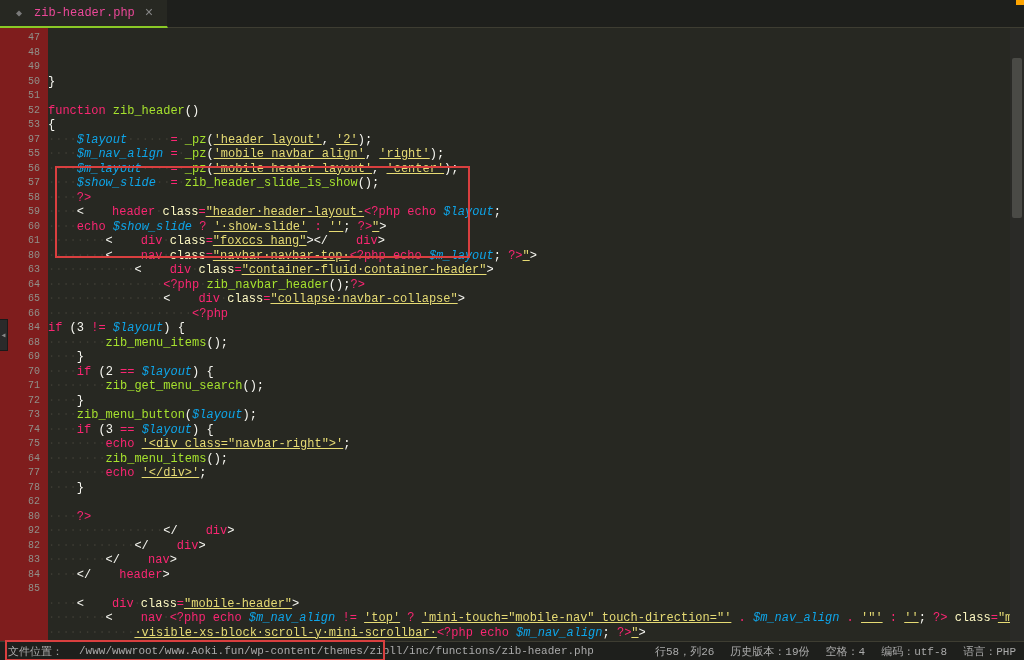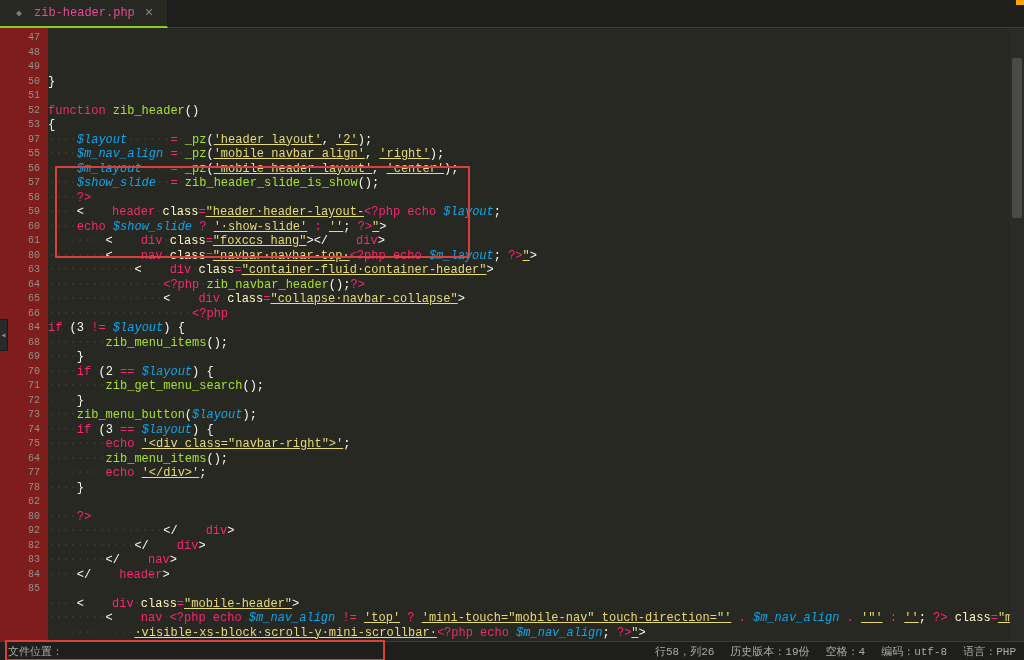"/www/wwwroot/www.Aoki.fun/wp-content/the" span.status-item { html: none -> <span>/www/wwwroot/www.Aoki.fun/wp-content/themes/zibll/inc/functions/zib-header.php</span> }
